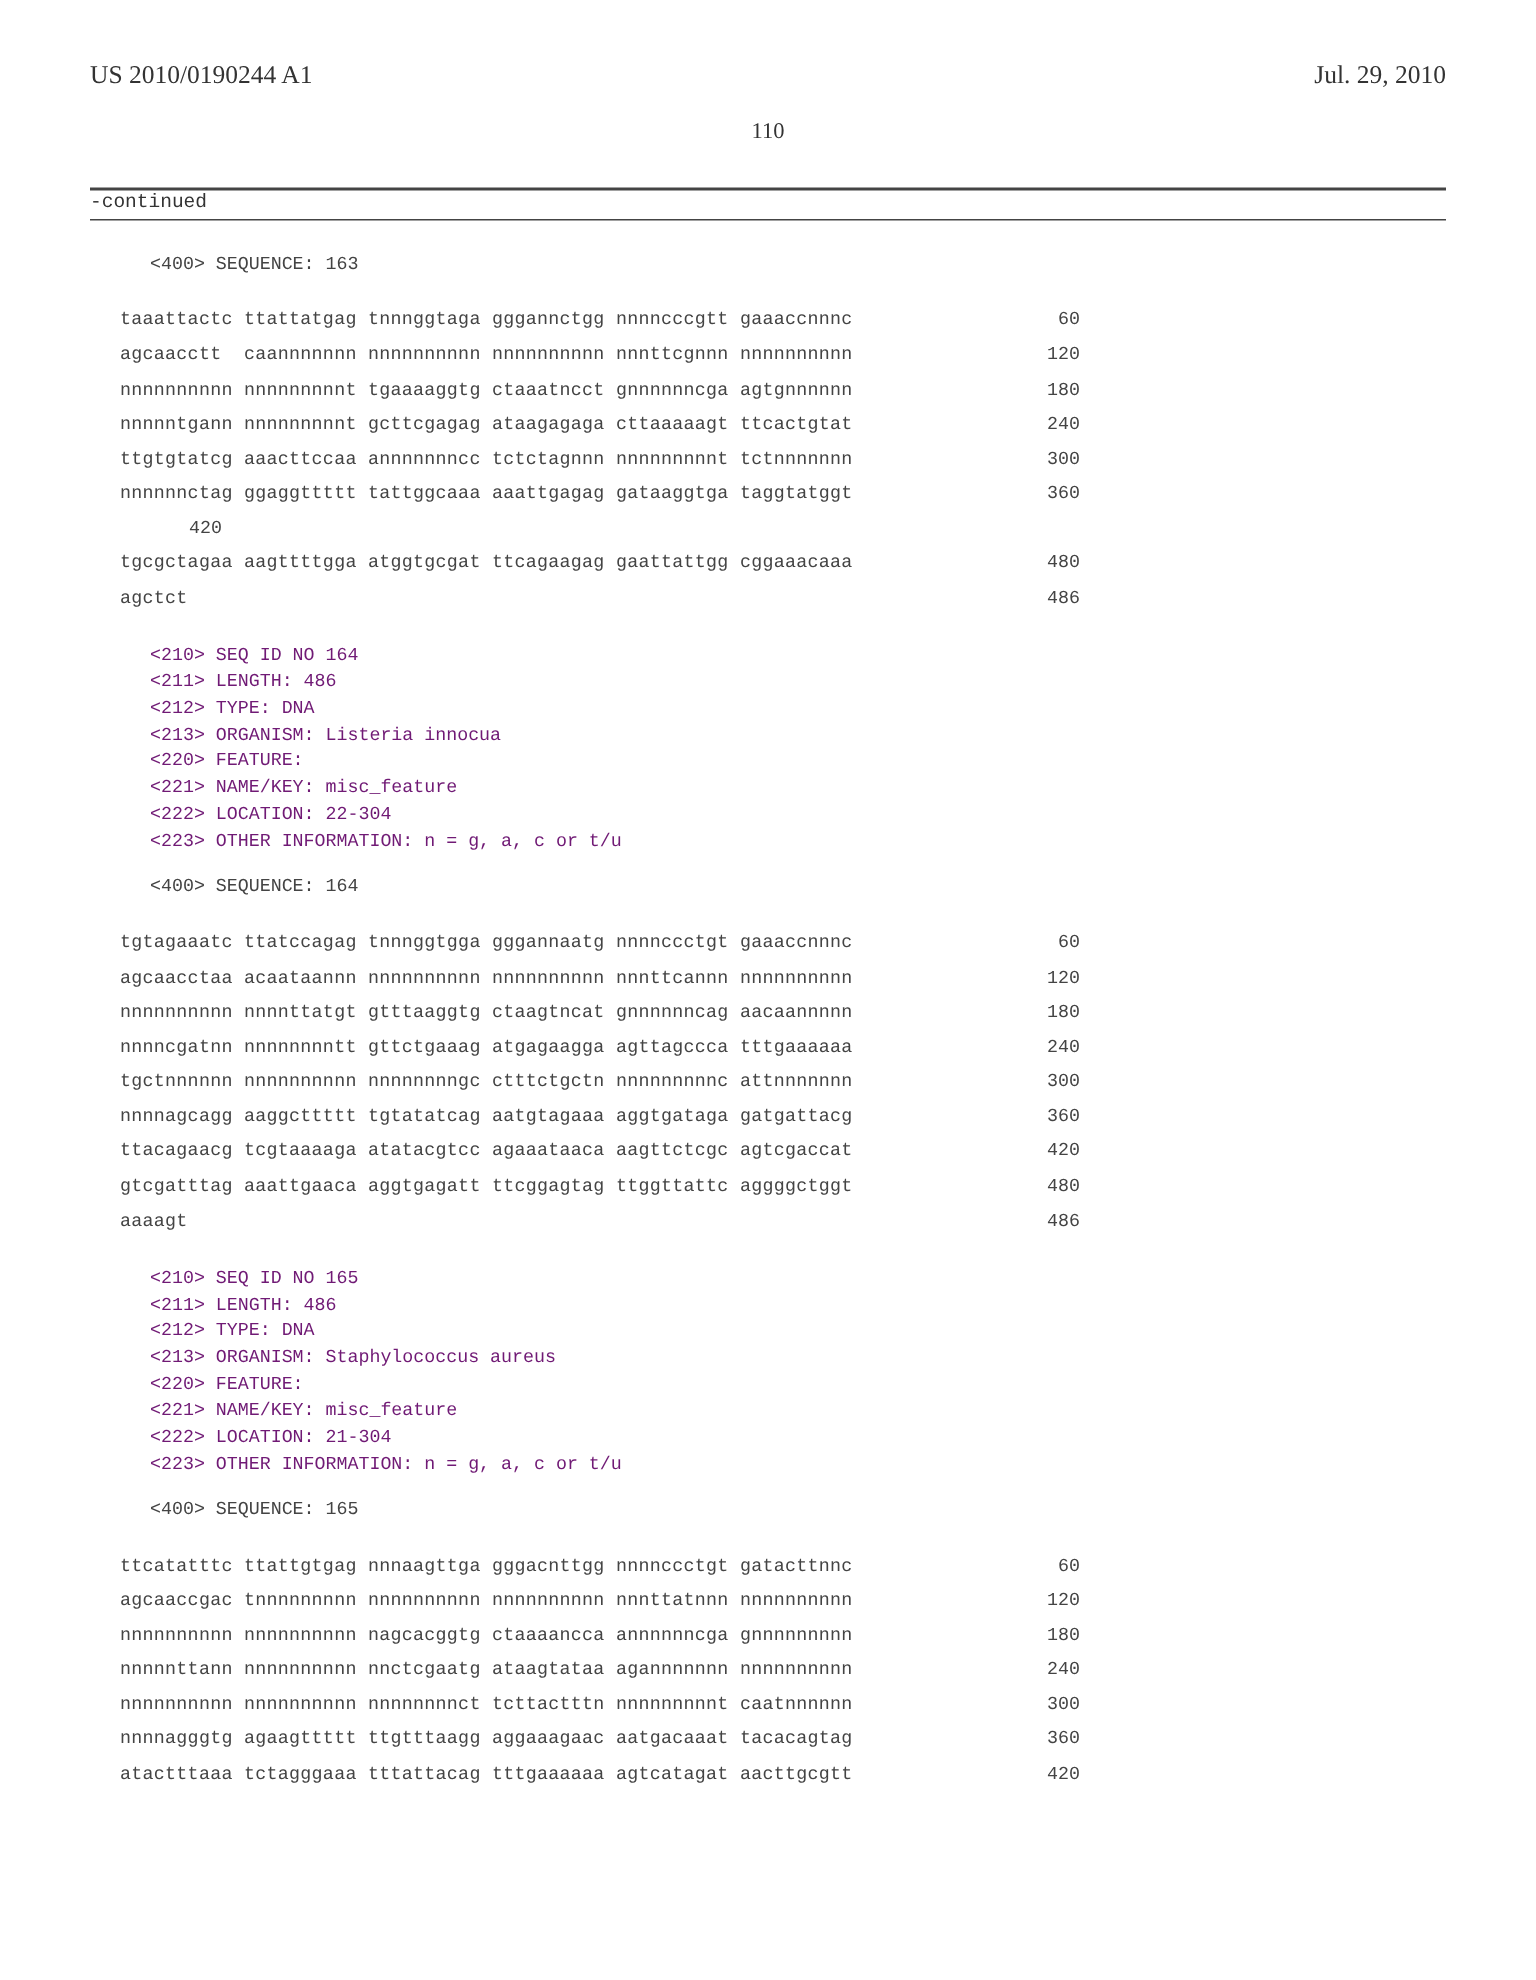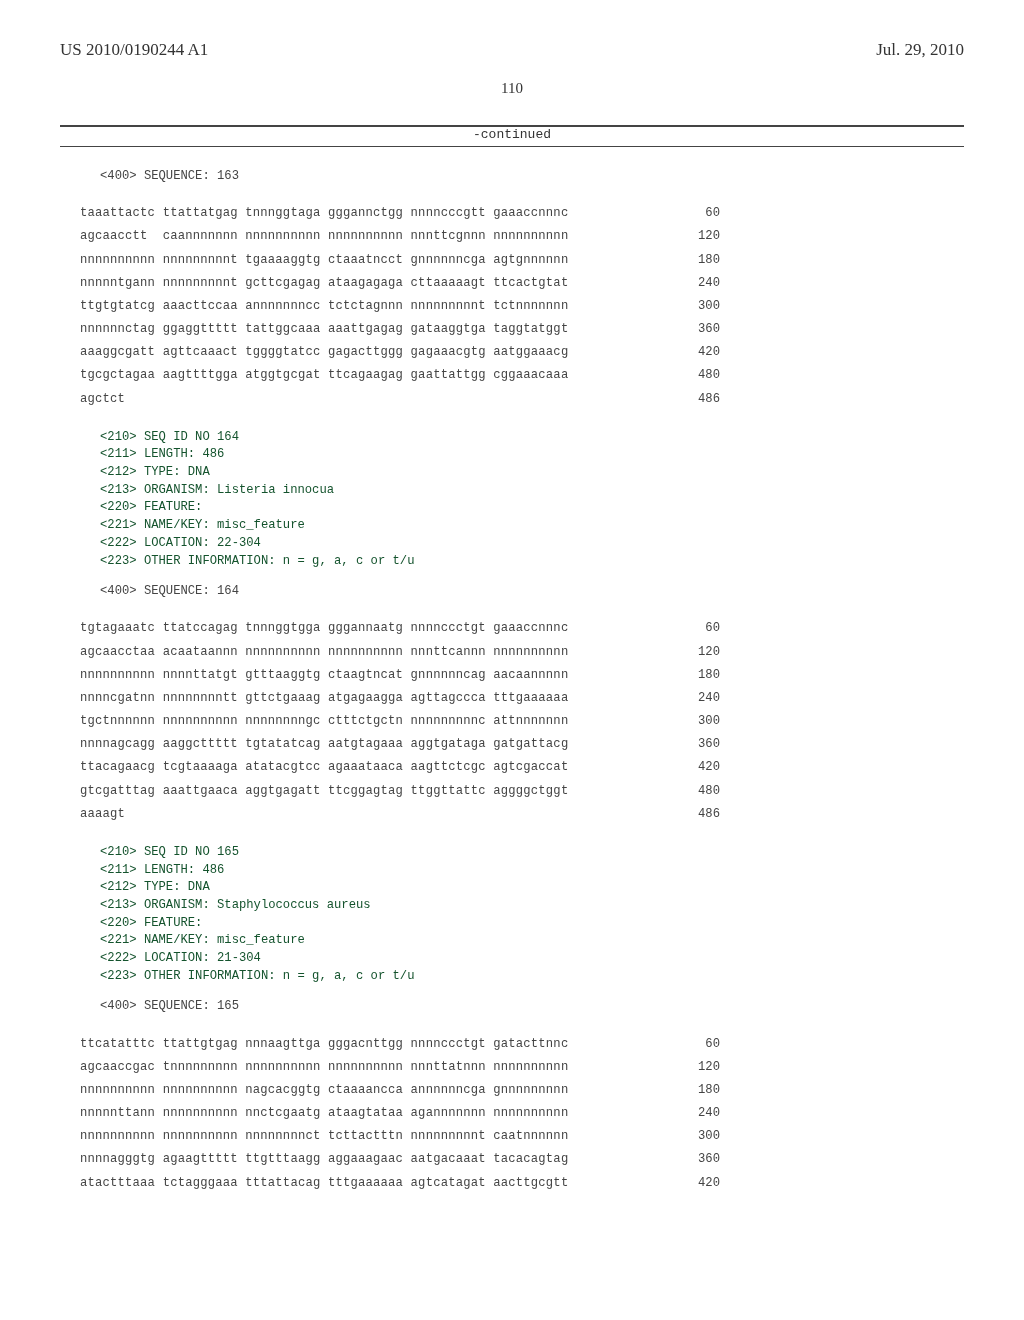"-continued" .continued { text-align: center -> left }
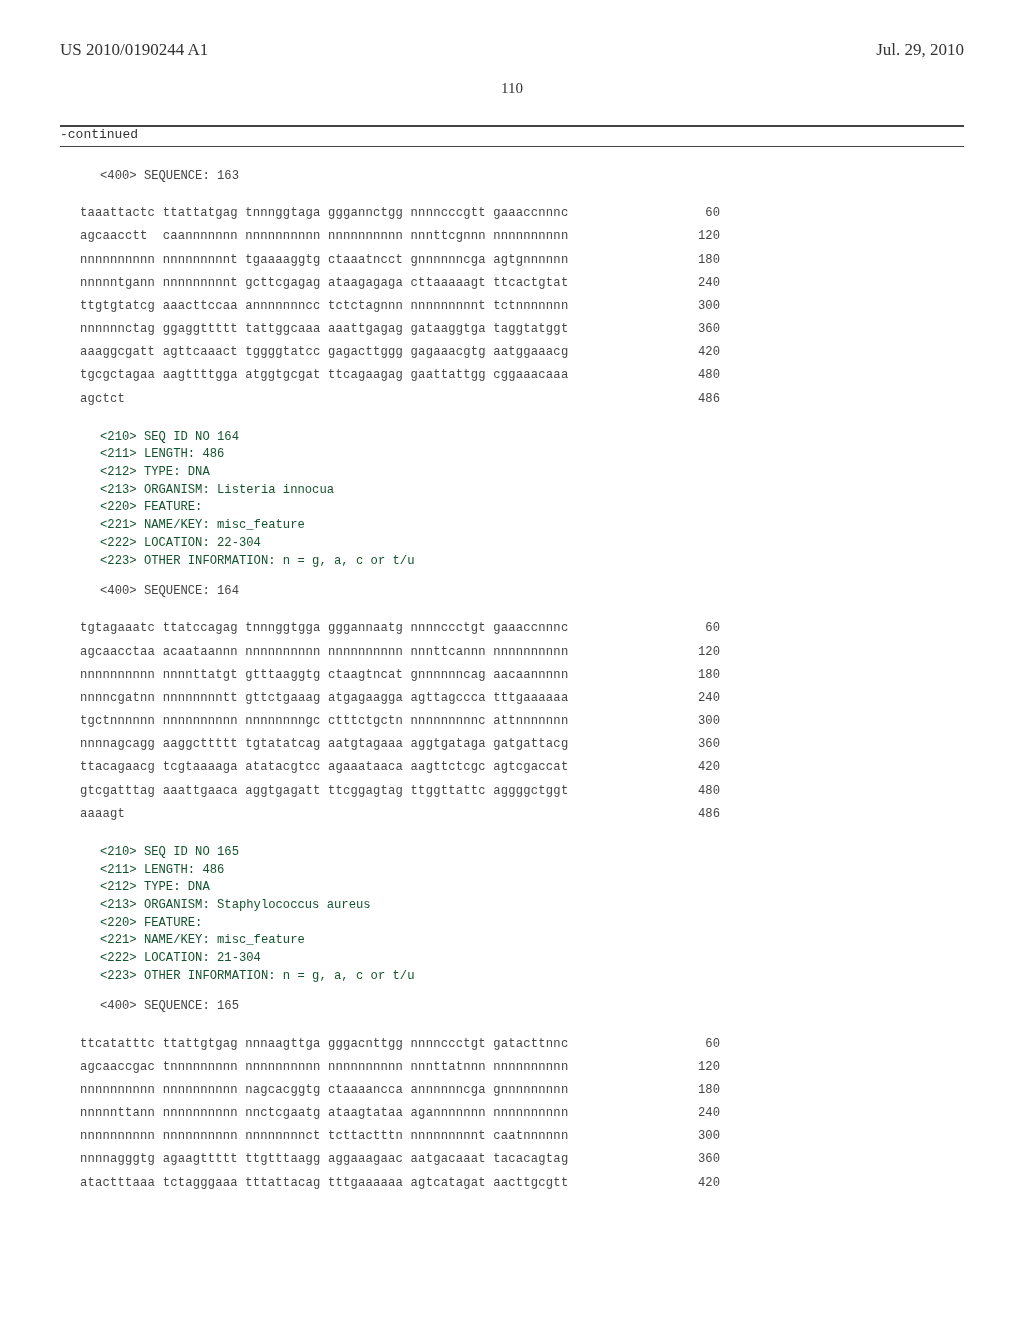"aaaggcgatt agttcaaact tggggtatcc" span.seq-text { html: <span>aaaggcgatt agttcaaact tggggtatcc gagacttggg gagaaacgtg aatggaaacg</span> -> none }
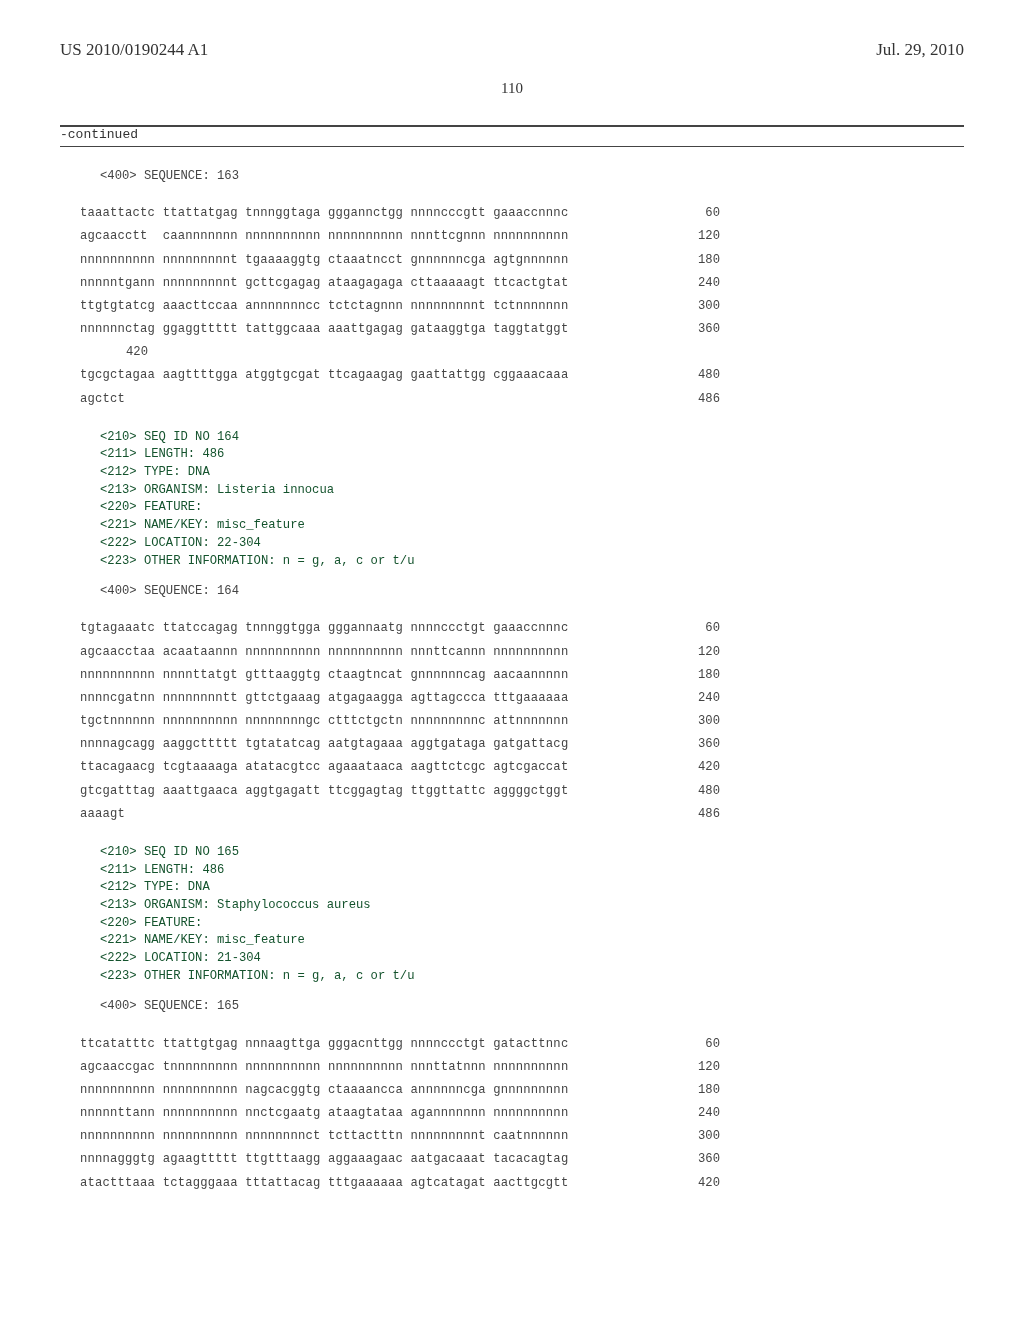"<210> SEQ ID NO 164" .meta { color: #14532d -> #701a75 }
